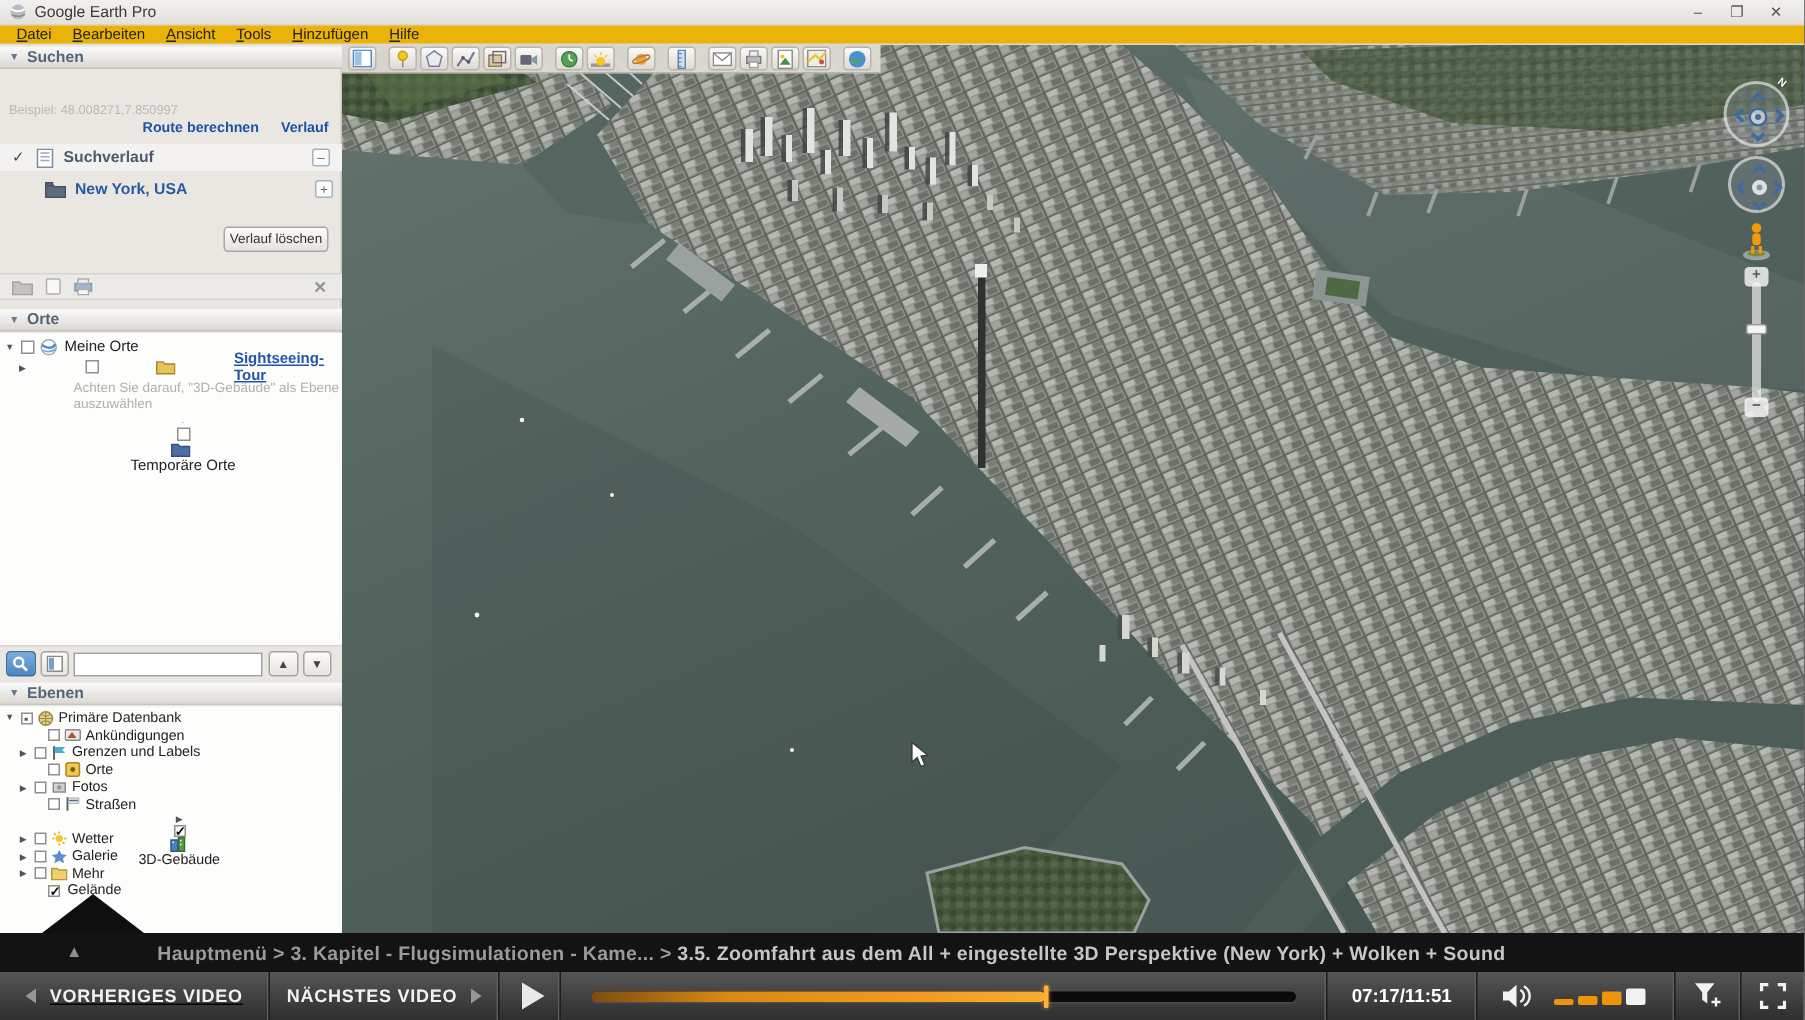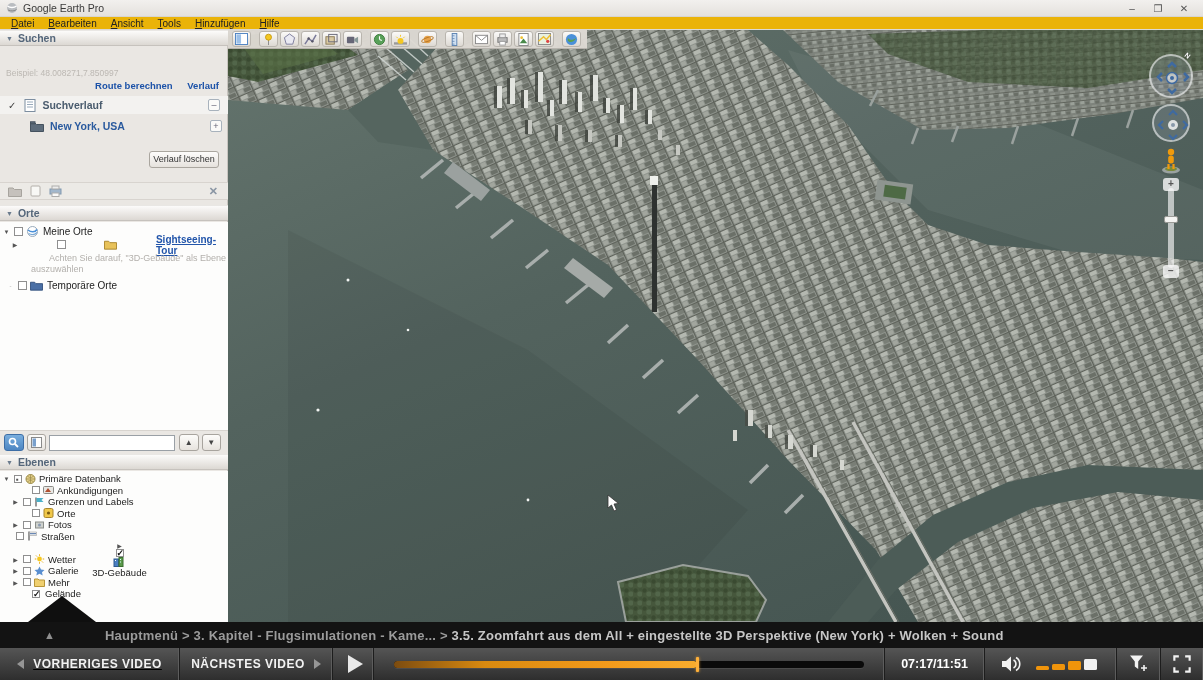"auszuwählen" div.note { padding-left: 31px -> 49px }
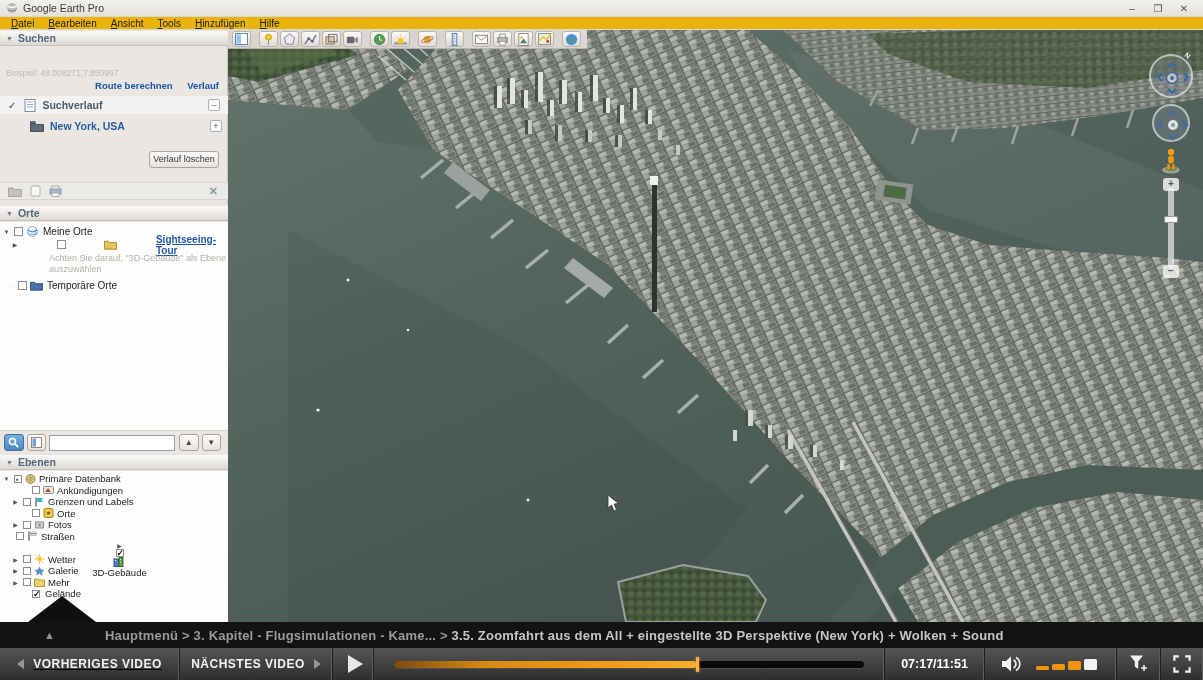"Temporäre Orte" div.trow { flex-direction: none -> column; padding-left: 6px -> 16px }
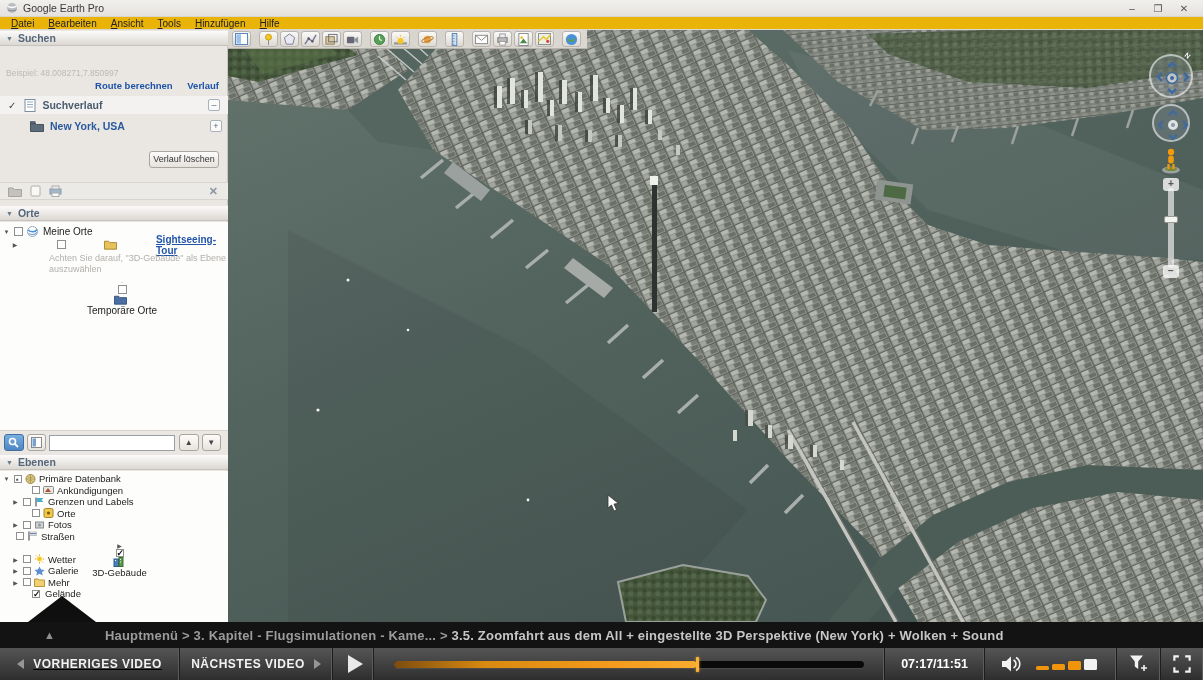"Straßen" div.trow { padding-left: 4px -> 20px }
